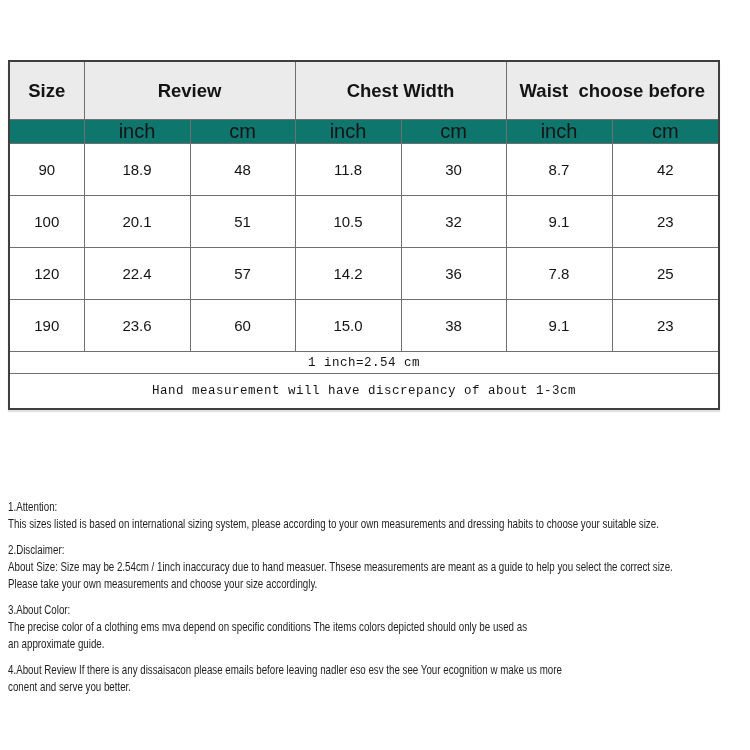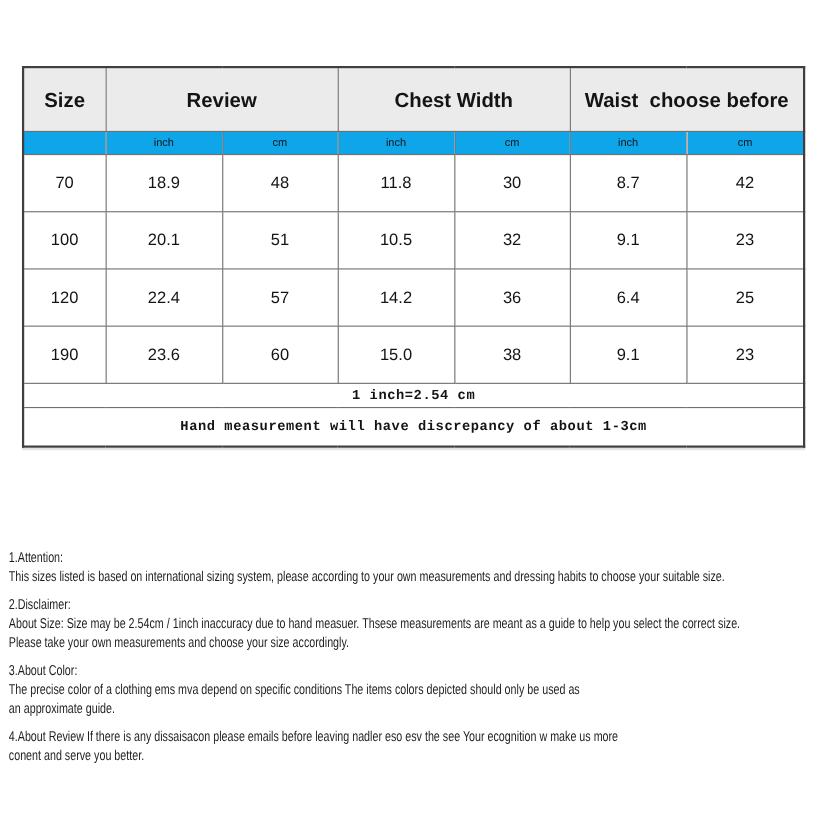"Size" .size-table { left: 20px -> 8px }
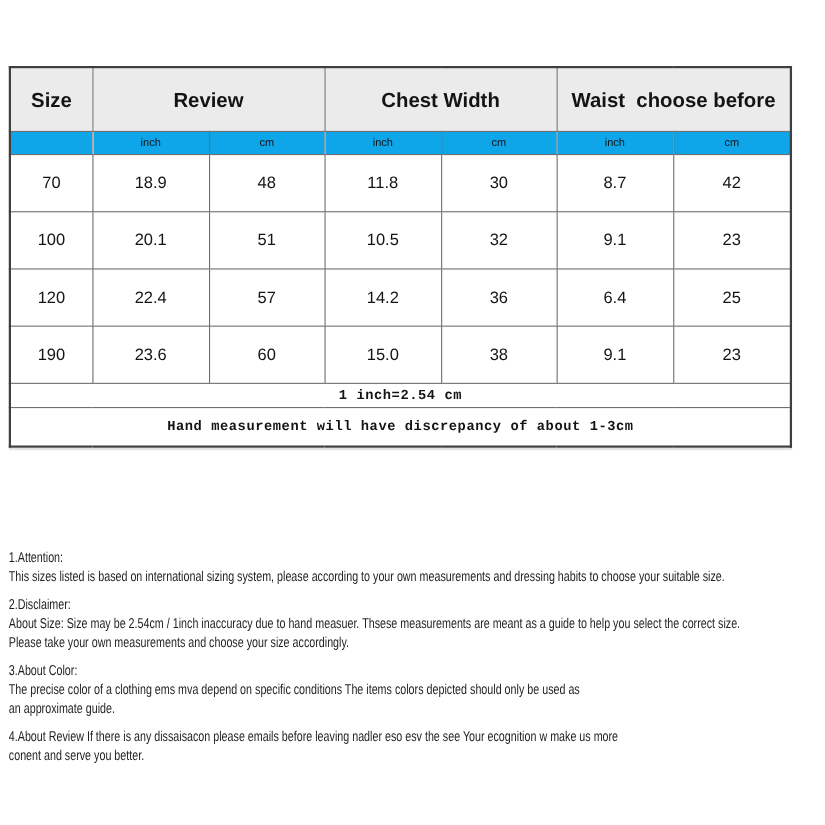"inch" tr.unit-row td { background: #0ea5e9 -> #0f766e; font-size: 10px -> 20px }
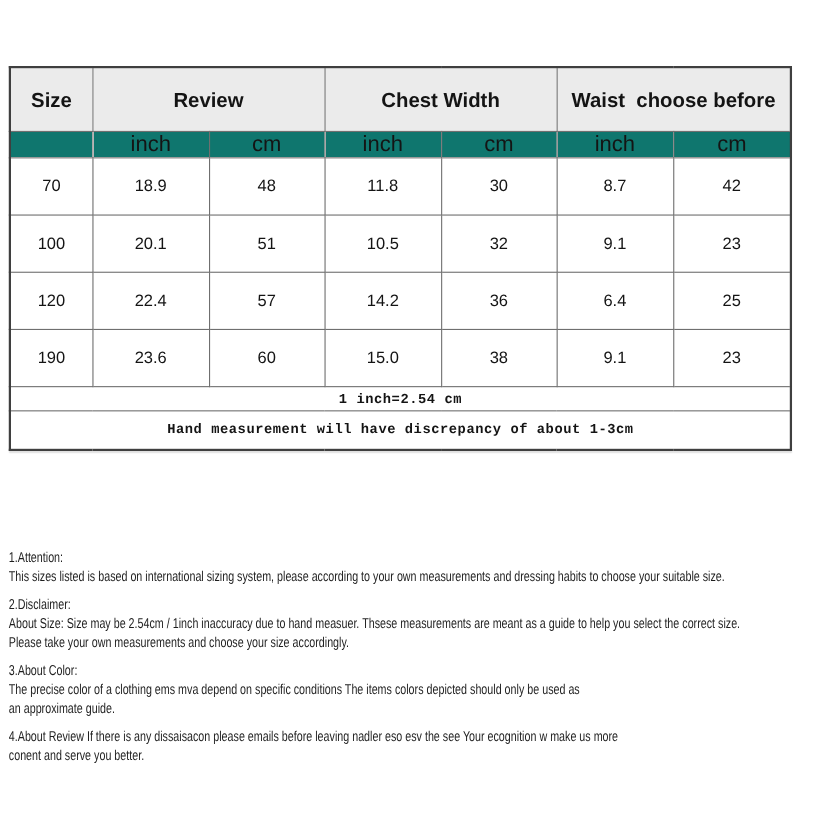"70" td { text: 70 -> 90 }
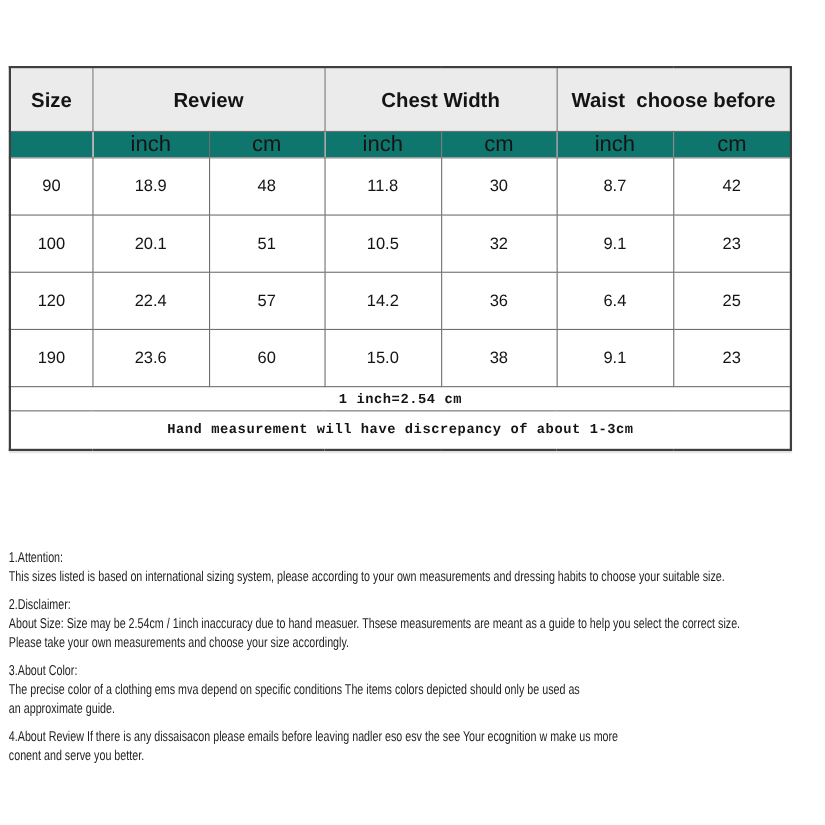"6.4" td { text: 6.4 -> 7.8 }
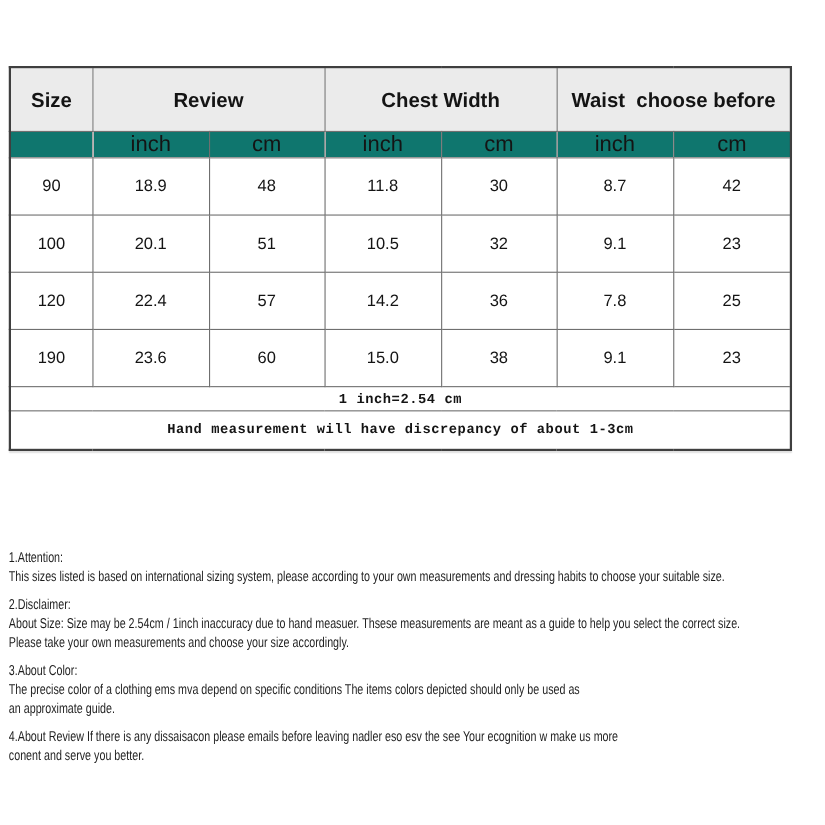"1 inch=2.54 cm" .mono-note { font-weight: bold -> normal }
